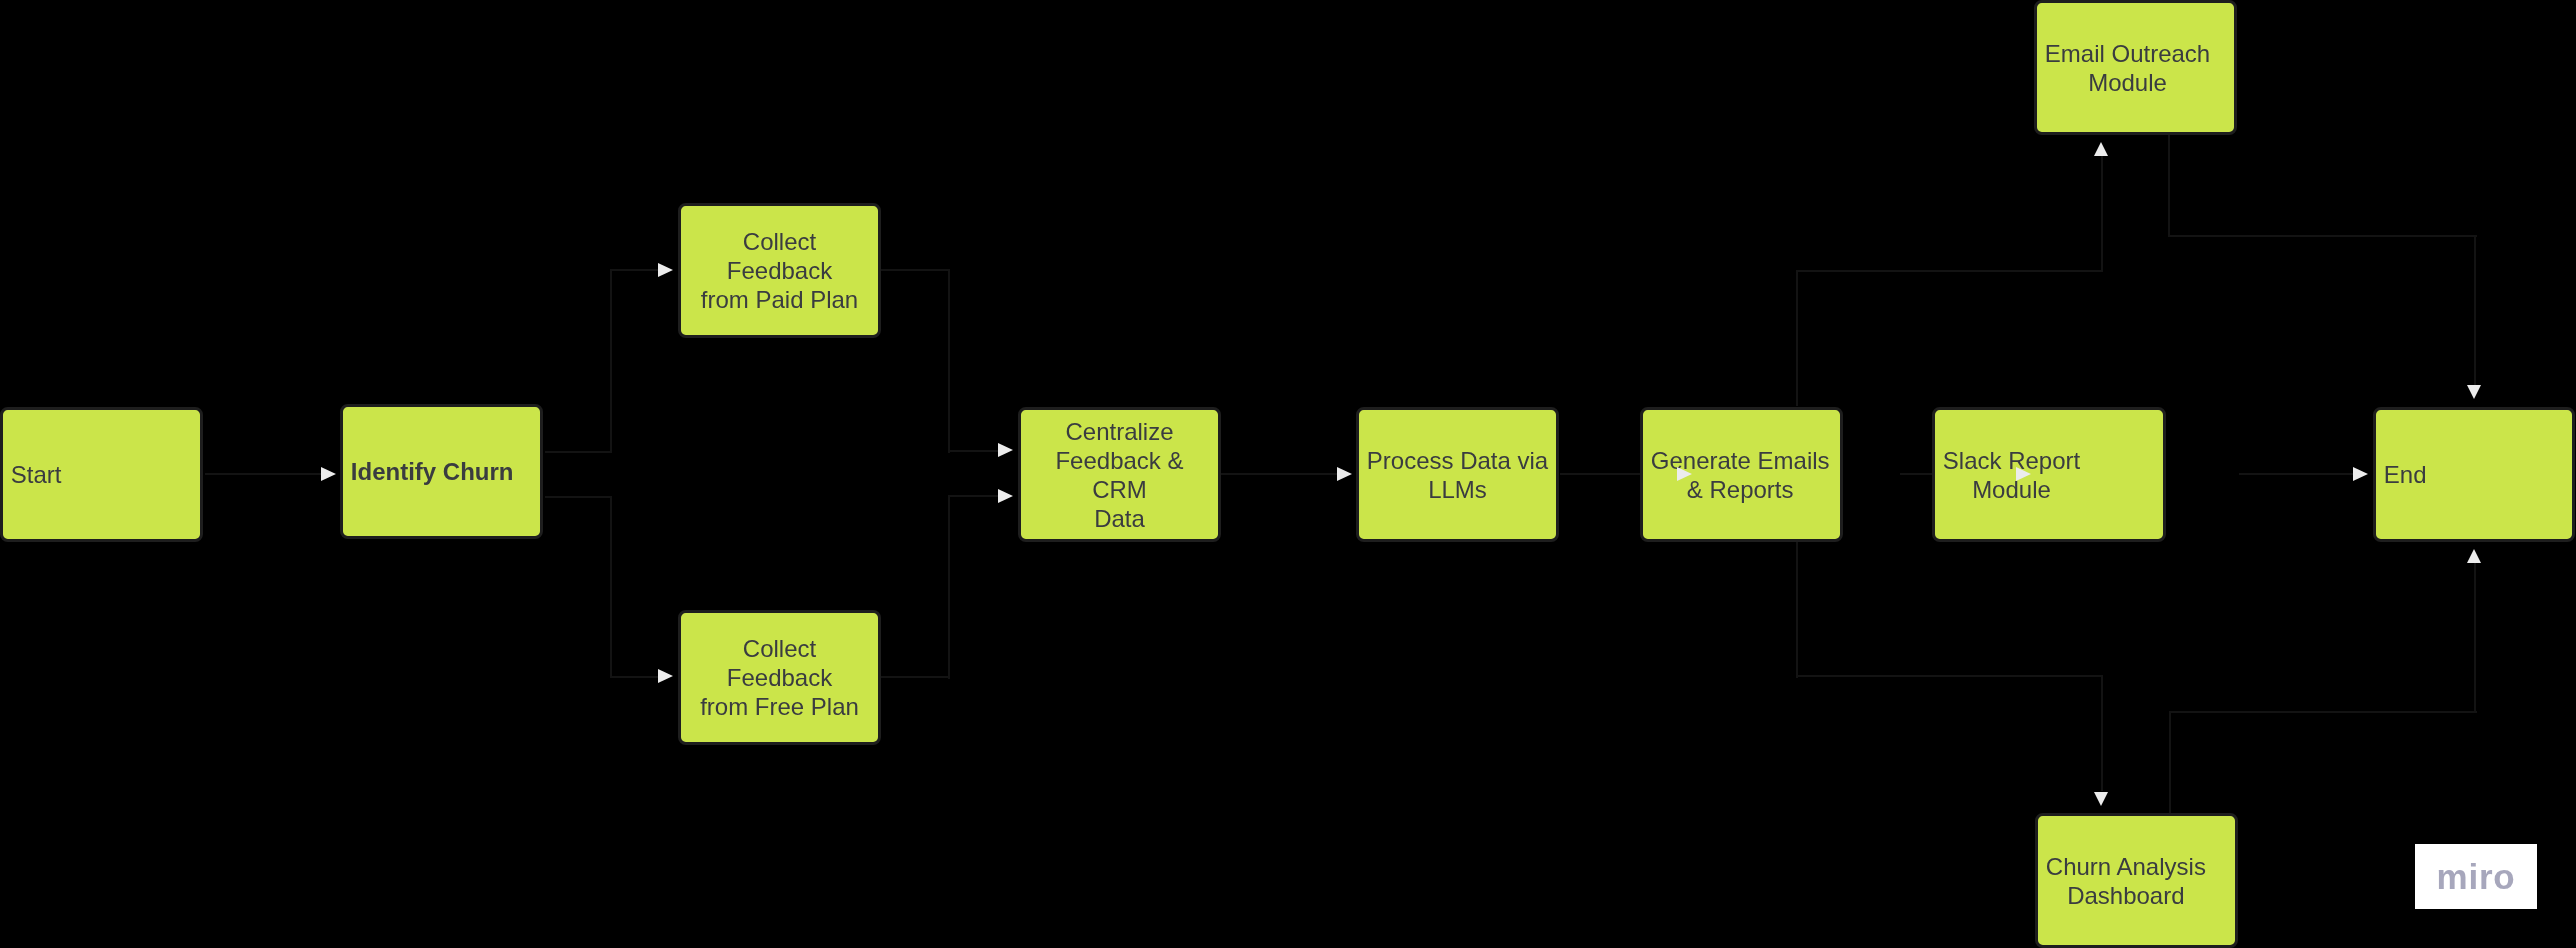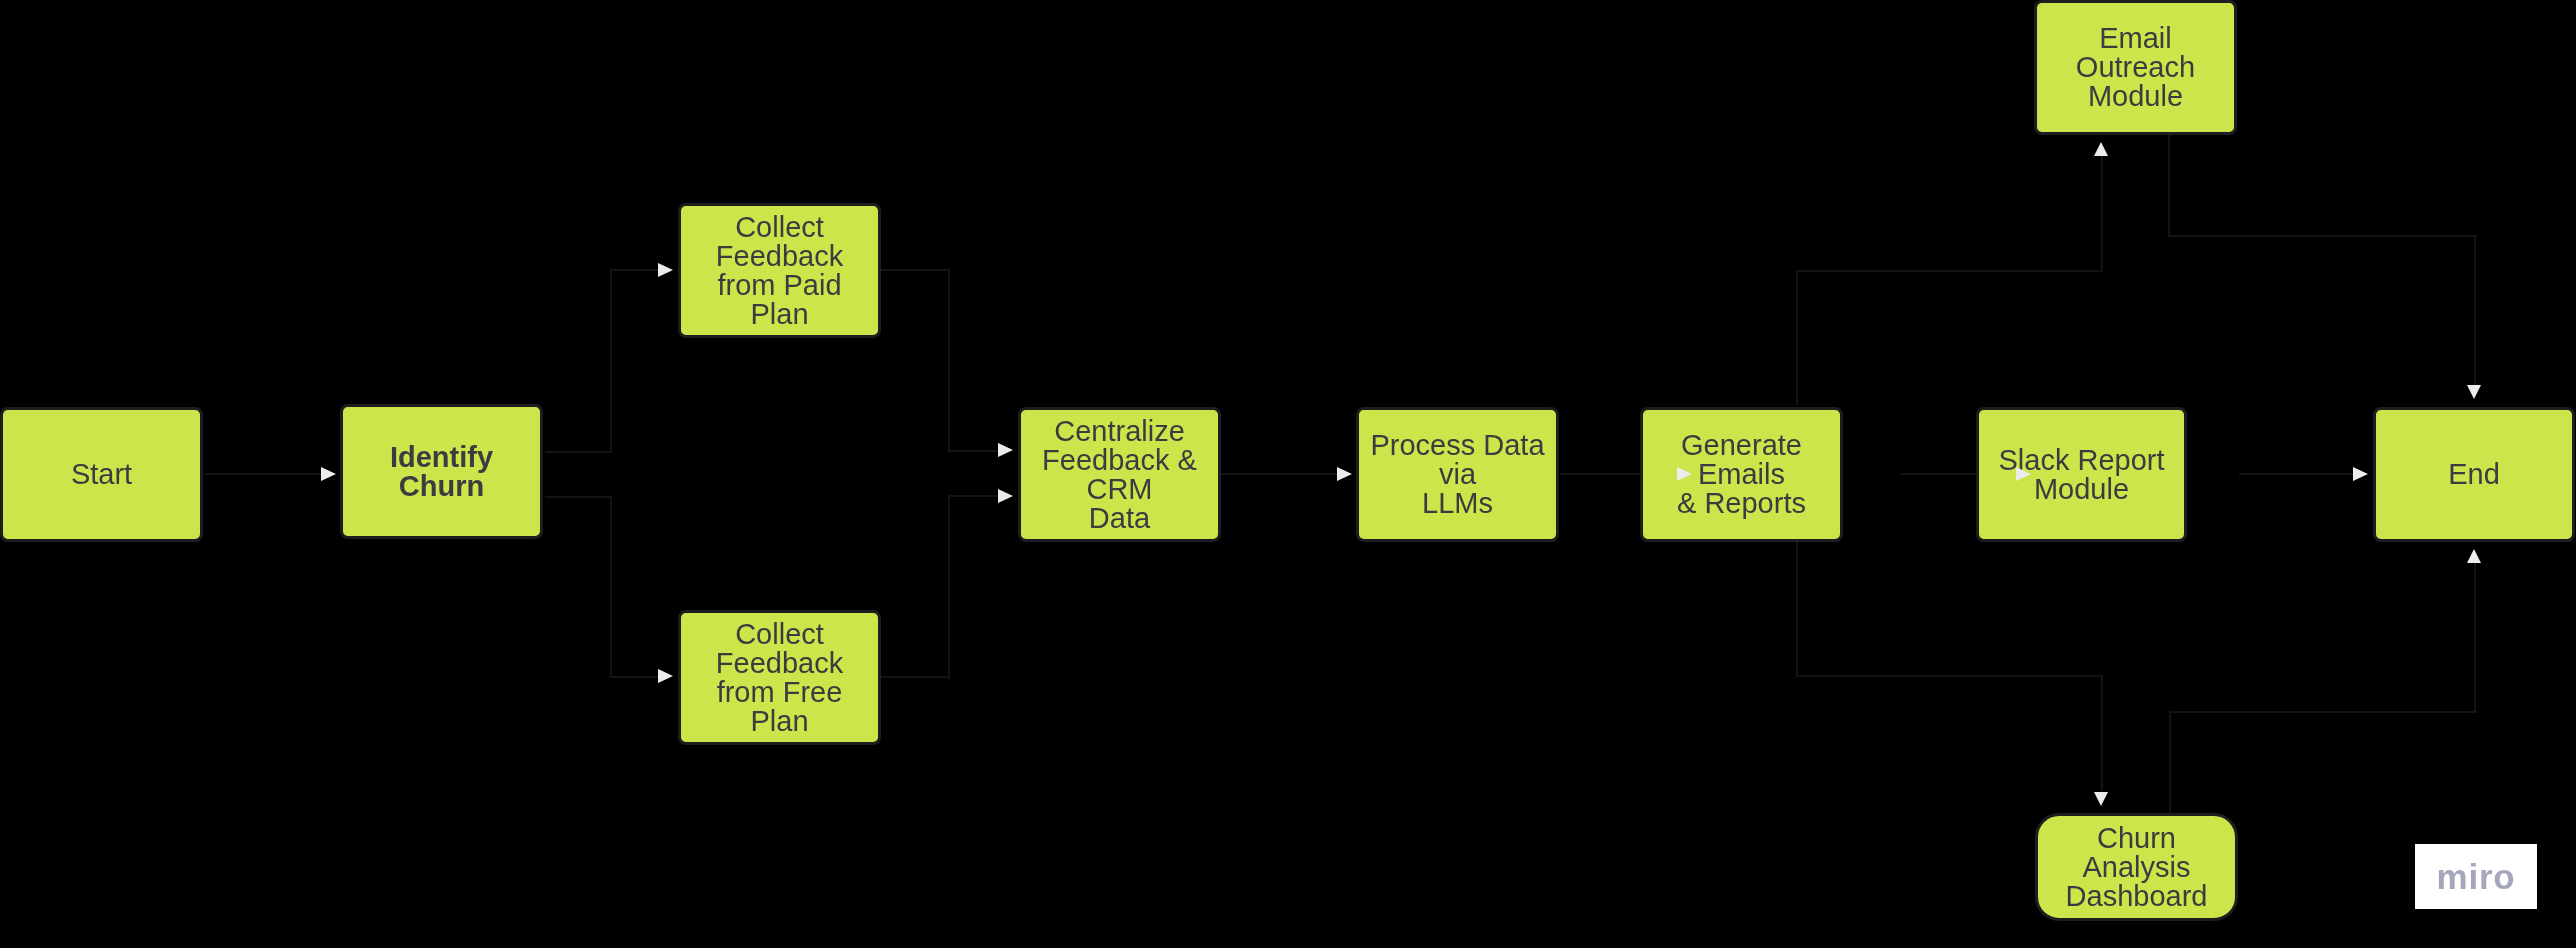"Email Outreach" .node { font-size: 29px -> 24px; justify-content: center -> none }
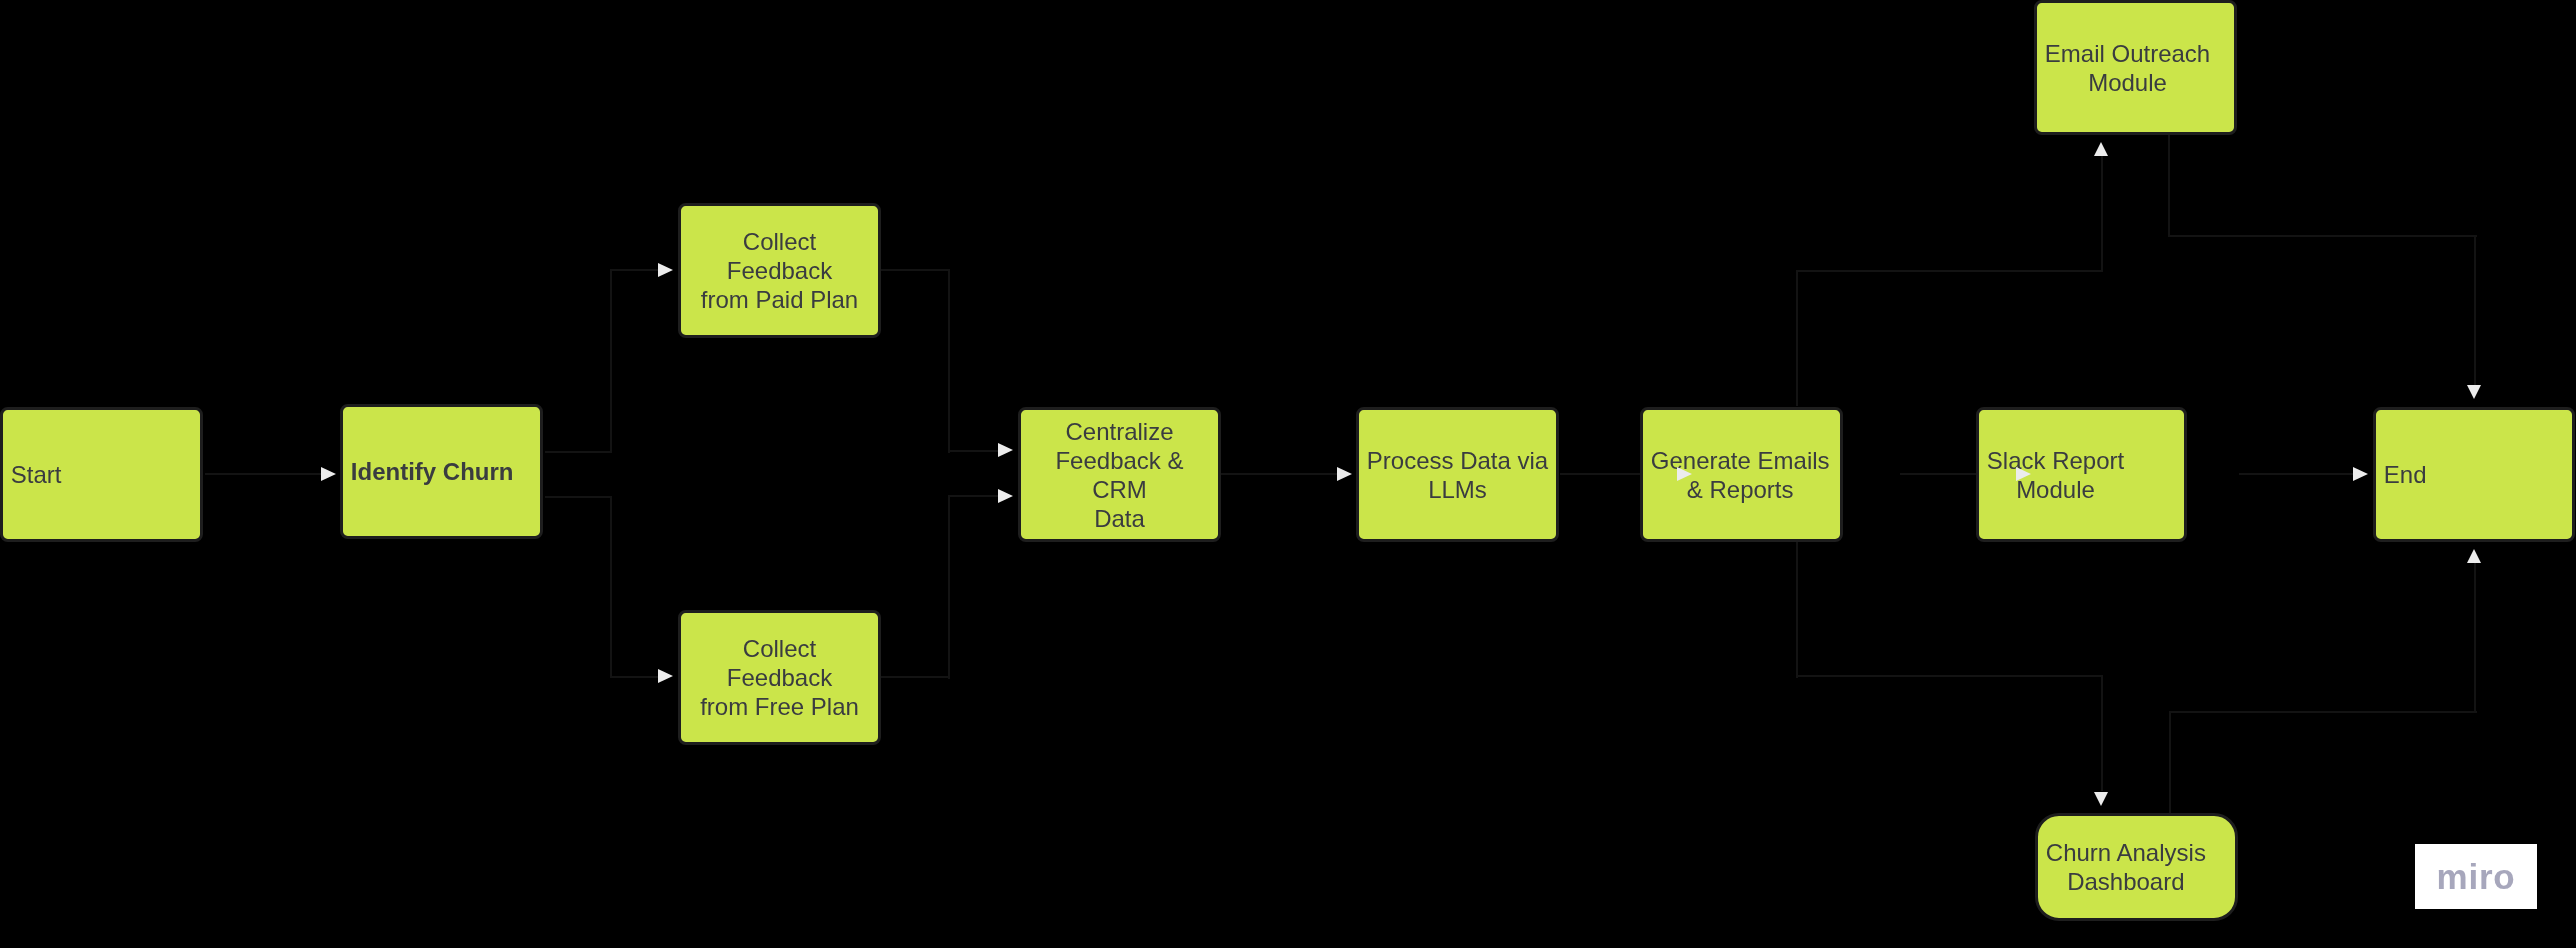"Slack Report" div.node { left: 1976px -> 1932px; width: 211px -> 234px }
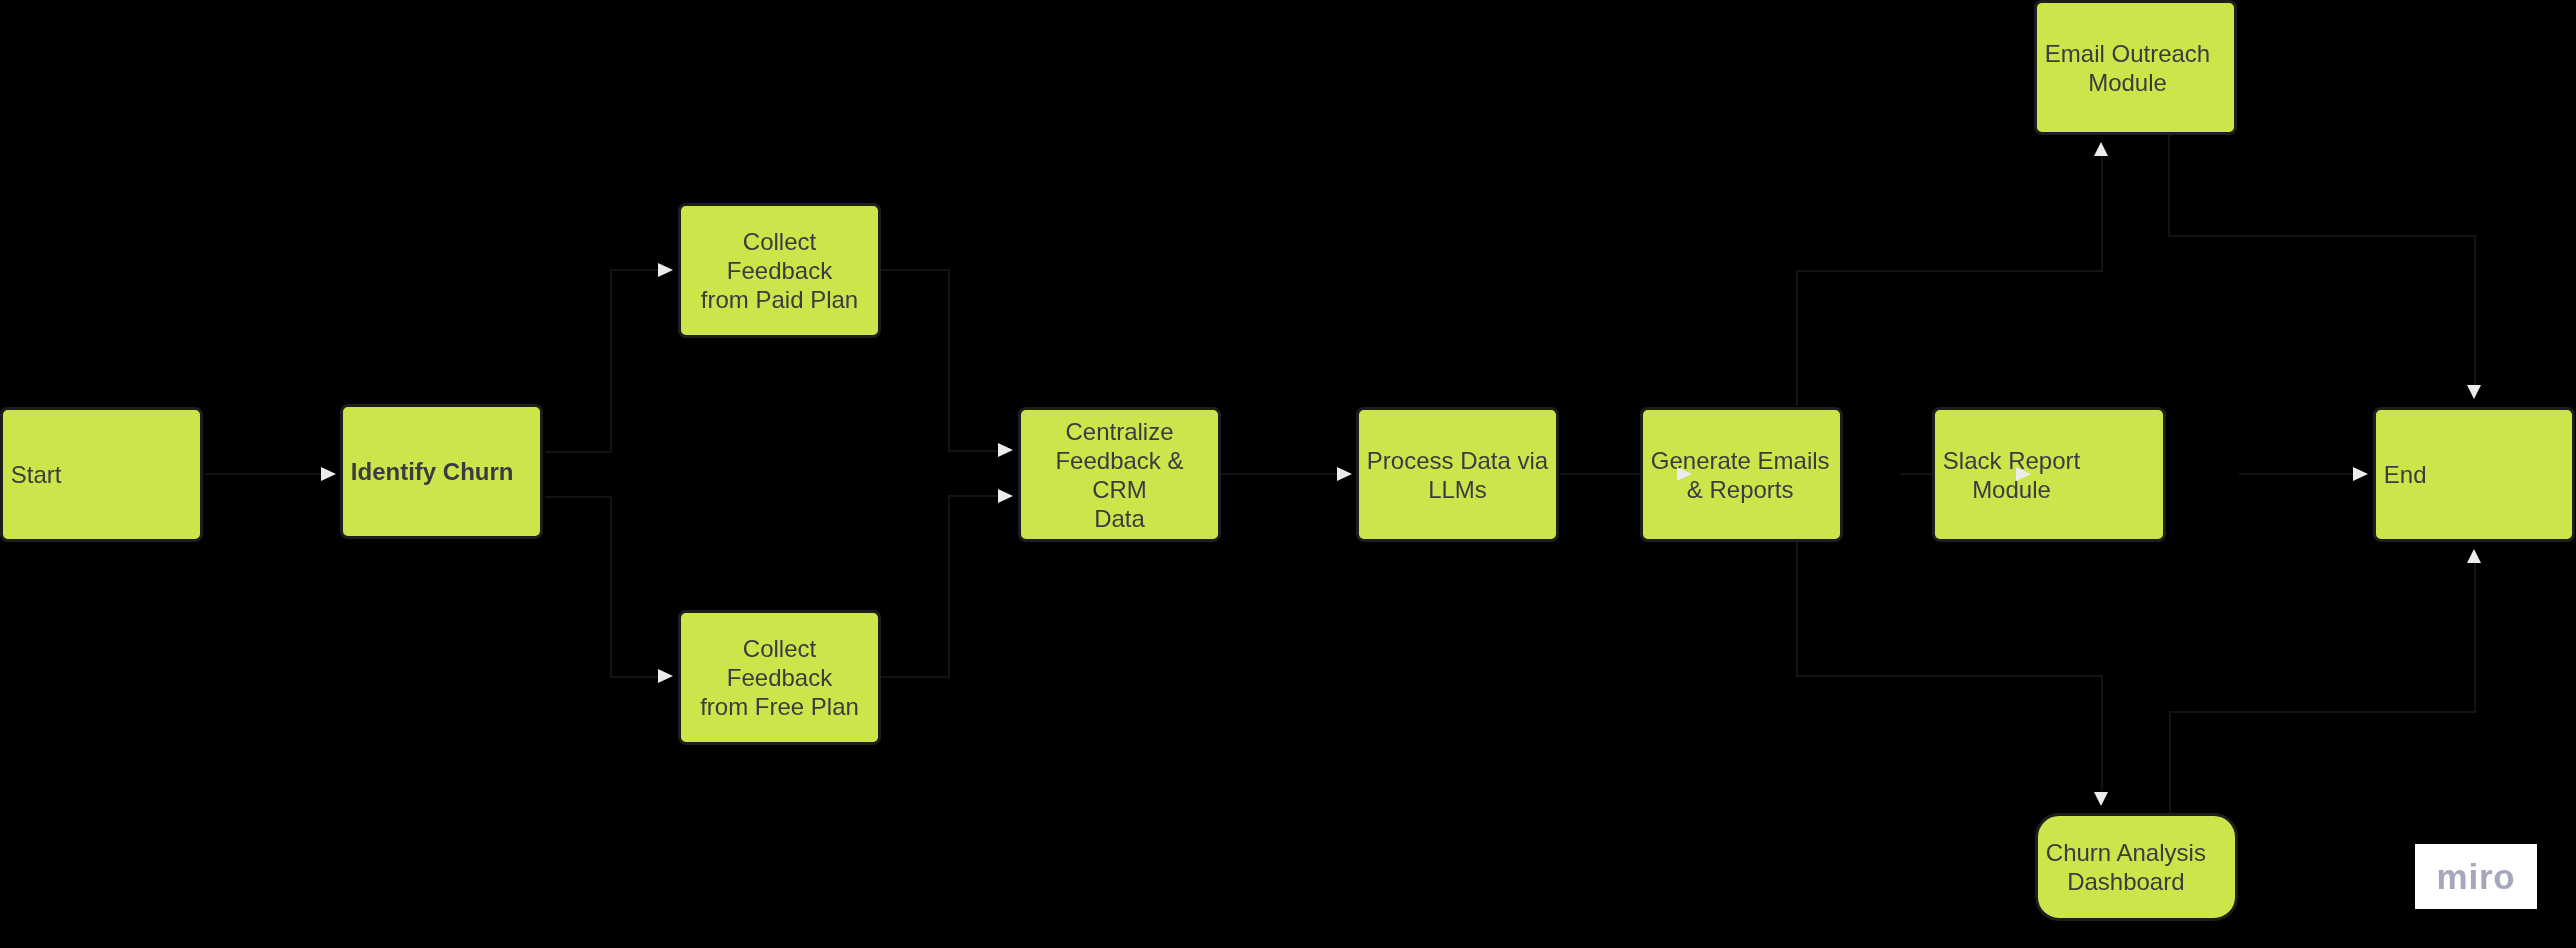"Churn Analysis" div.node { border-radius: 24px -> none; height: 108px -> 135px }
